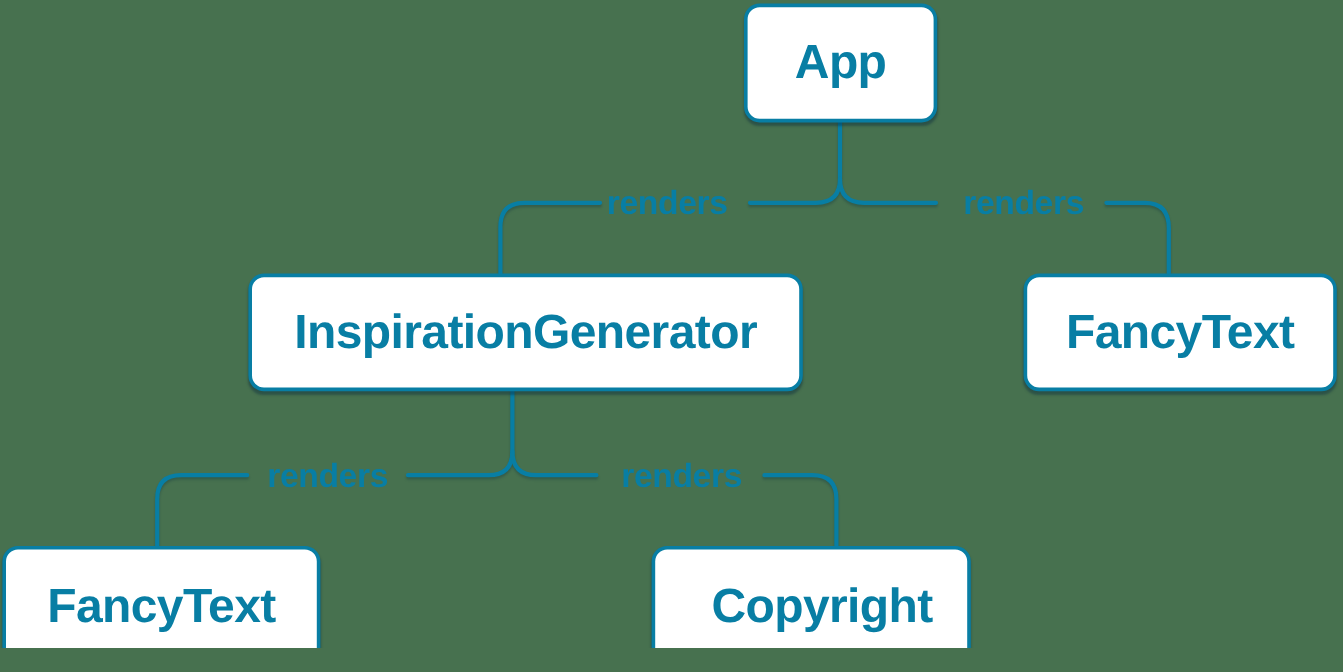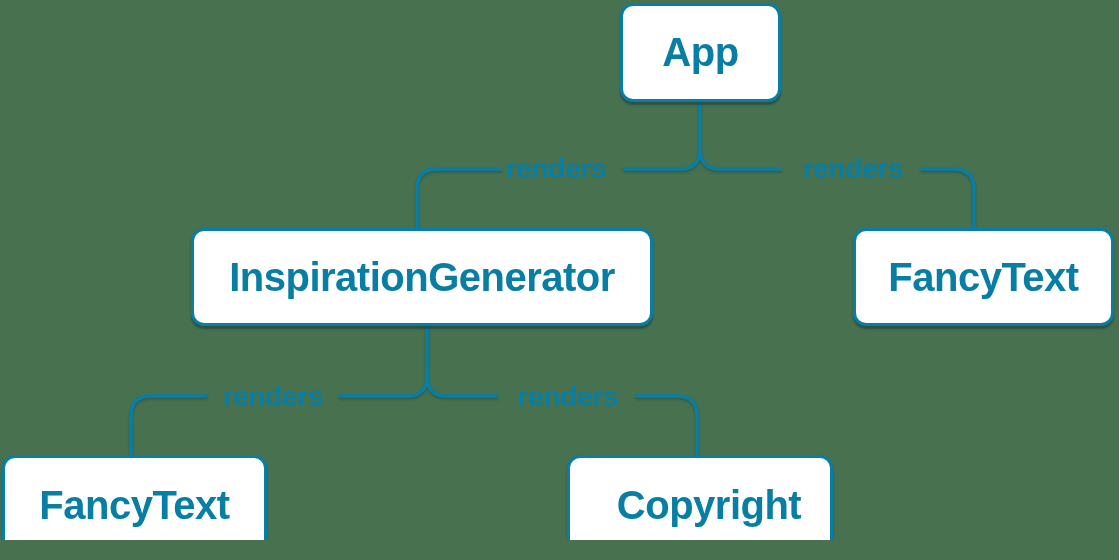"InspirationGenerator" .node-inspiration-generator { left: 191px -> 207px }
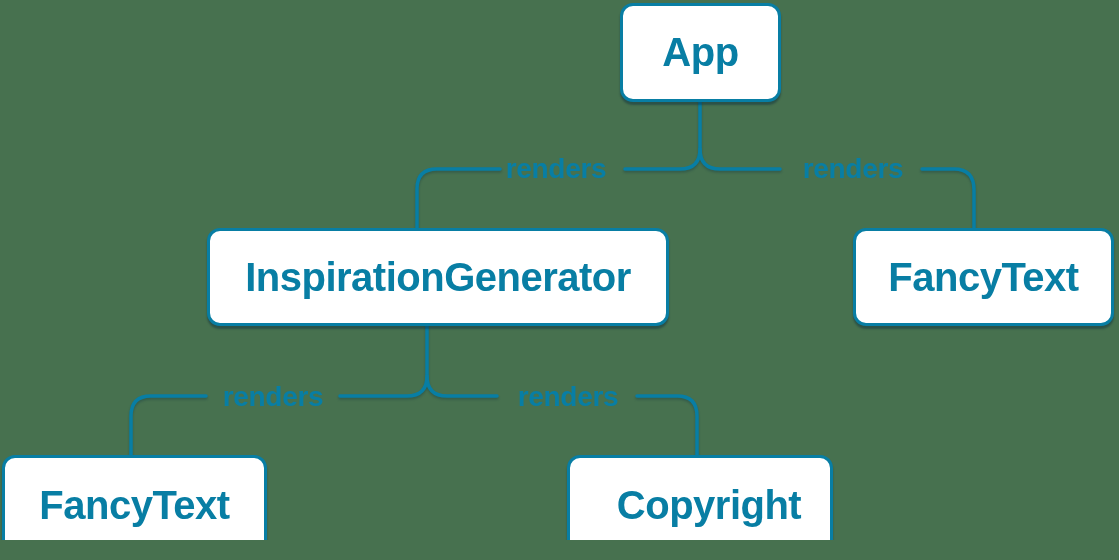"Copyright" .node-copyright { left: 567px -> 543px }
